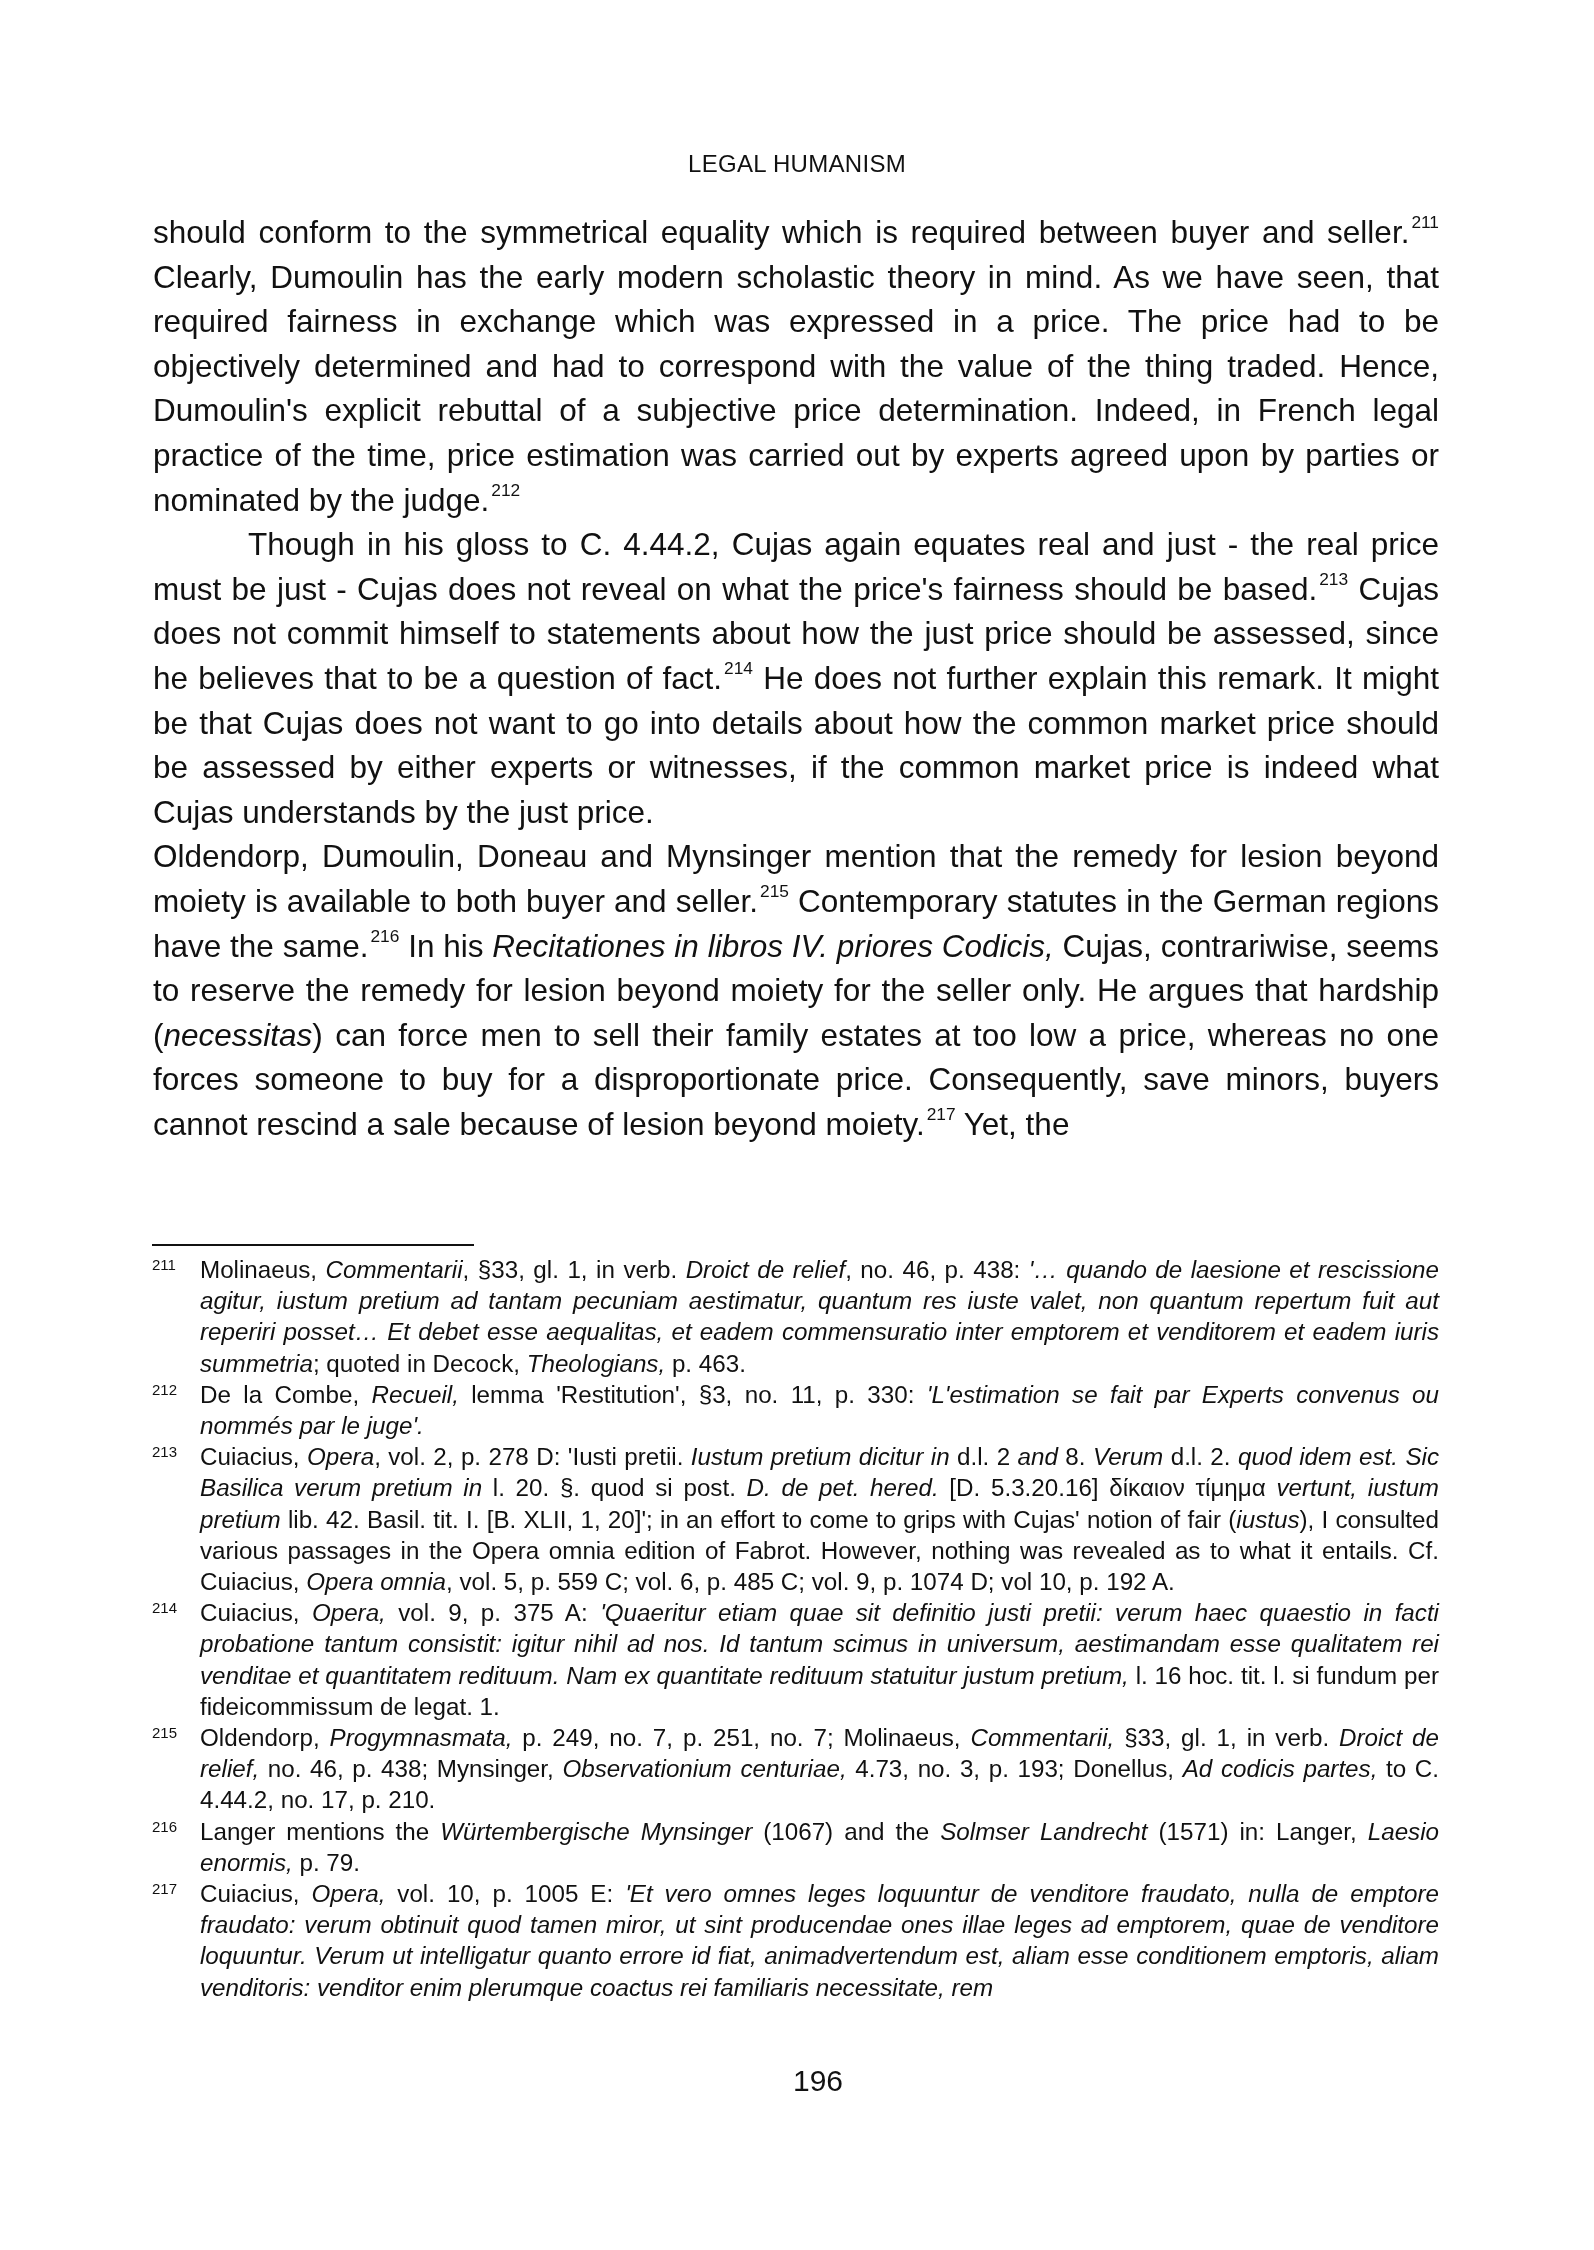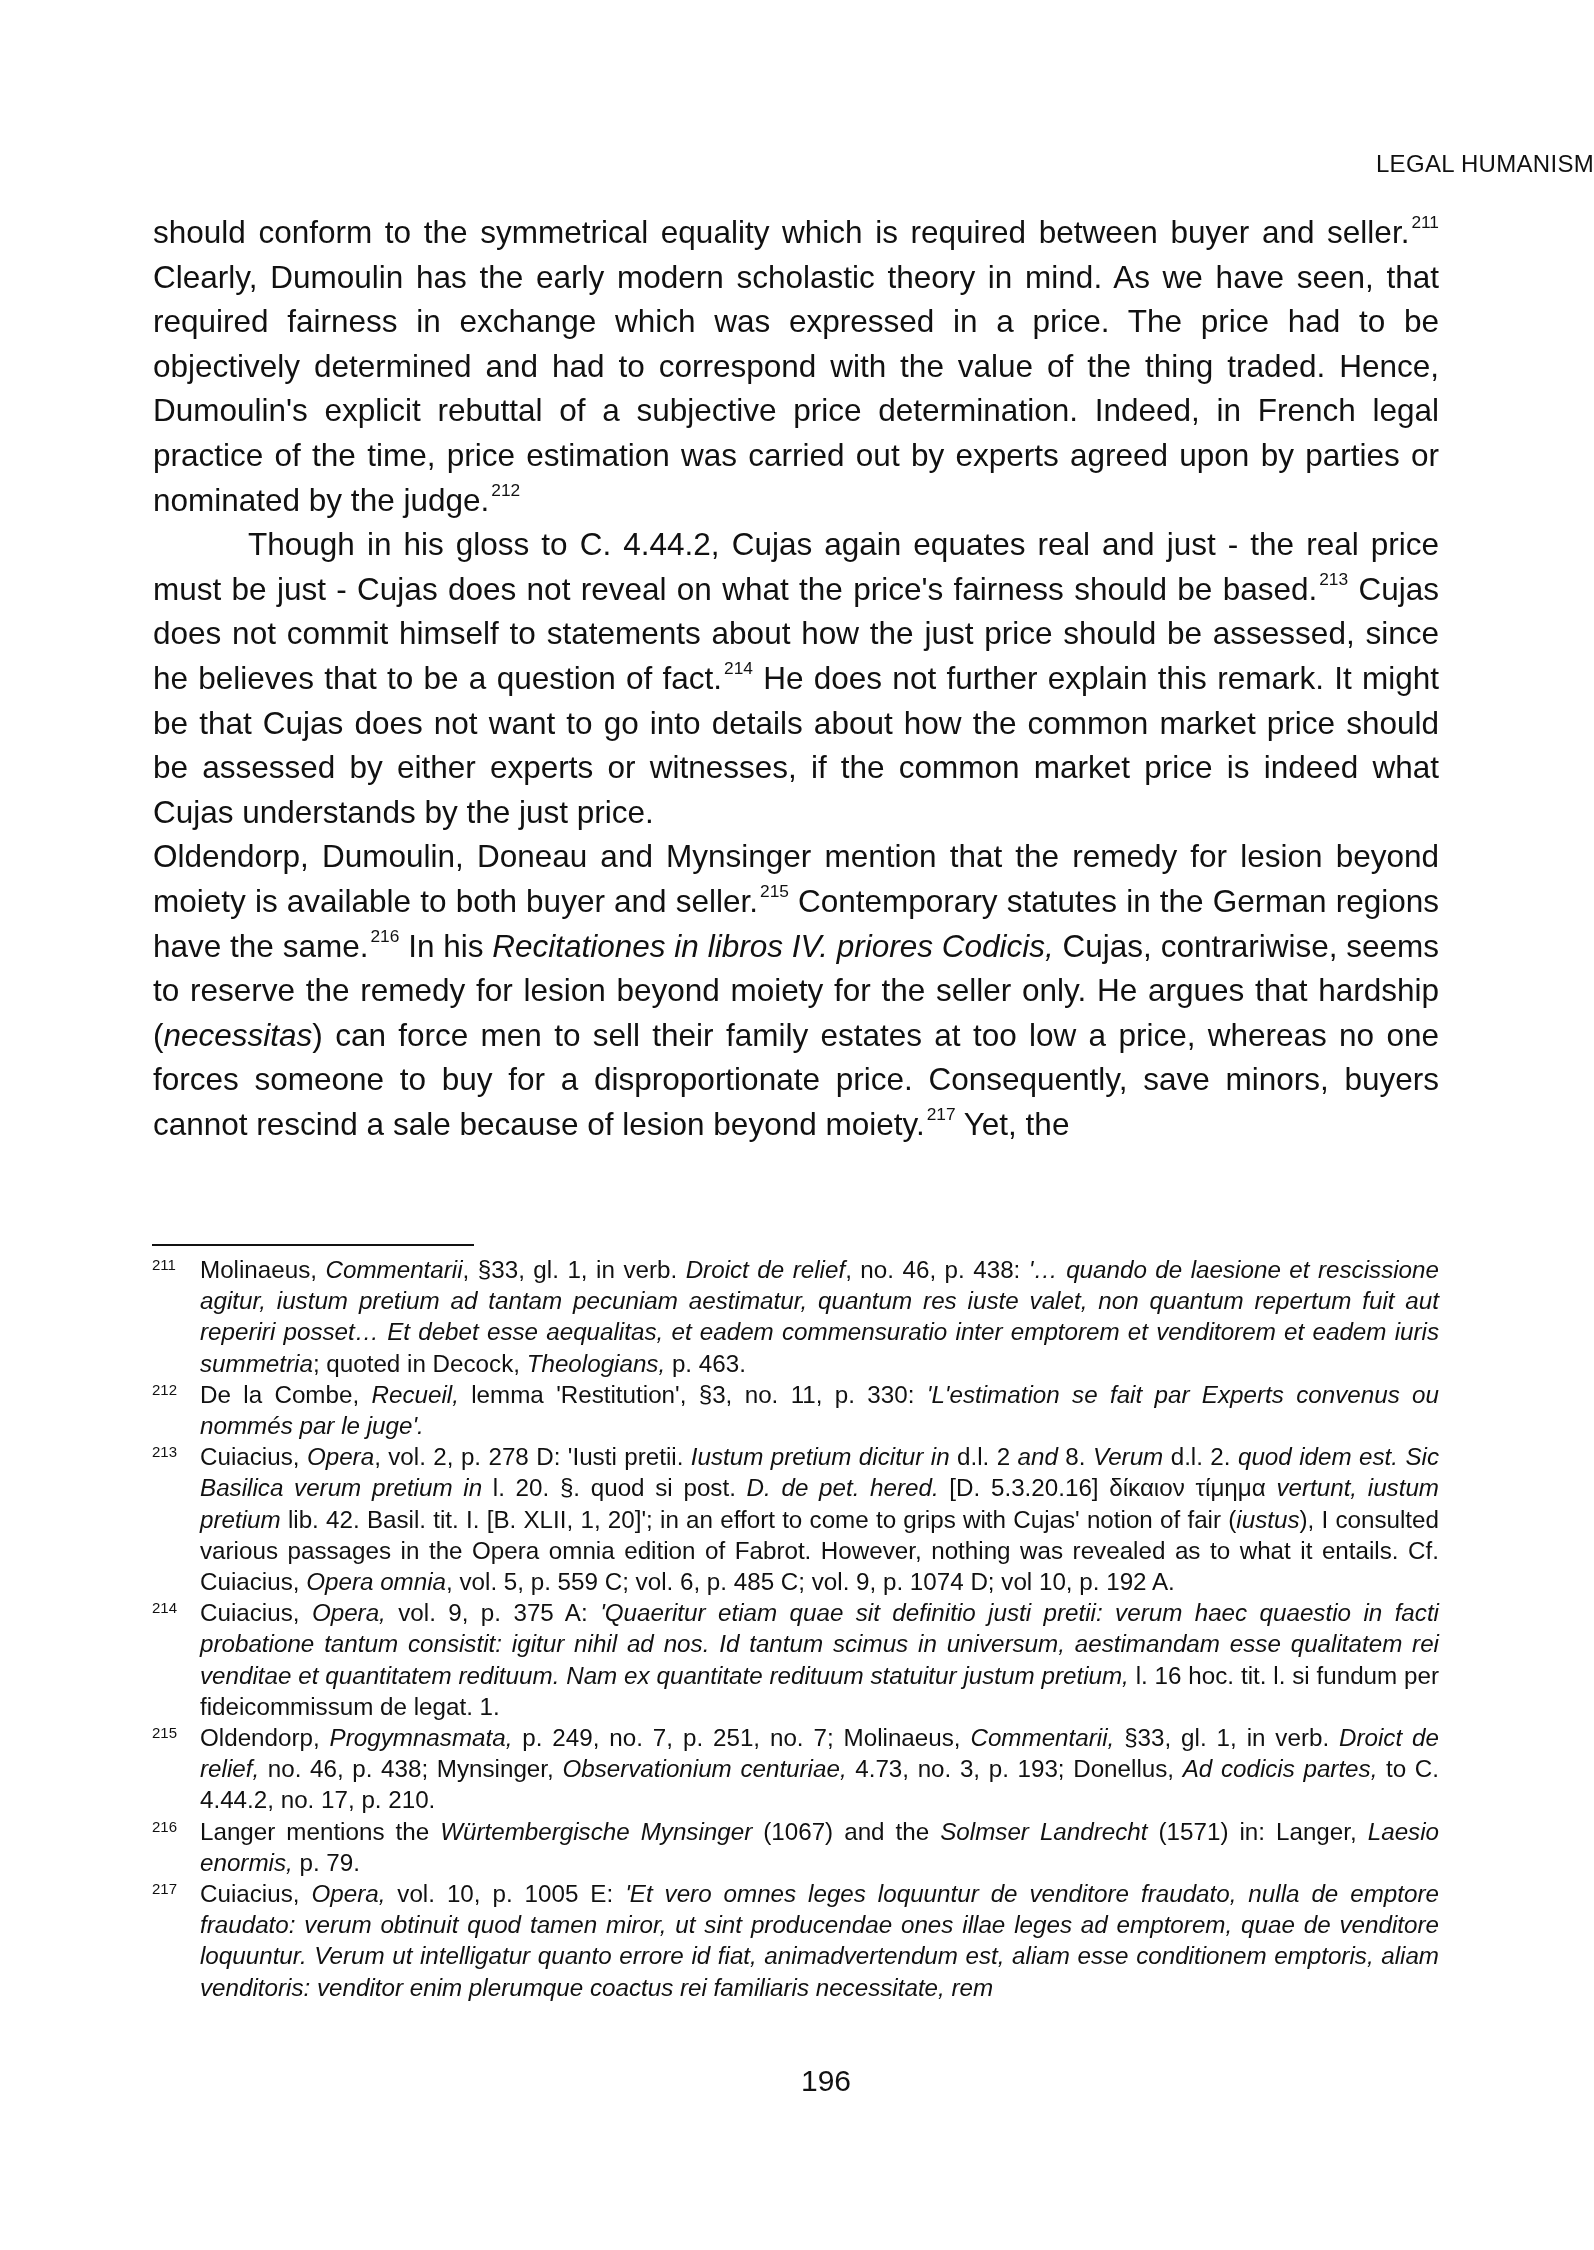"LEGAL HUMANISM" .running-head { text-align: right -> center }
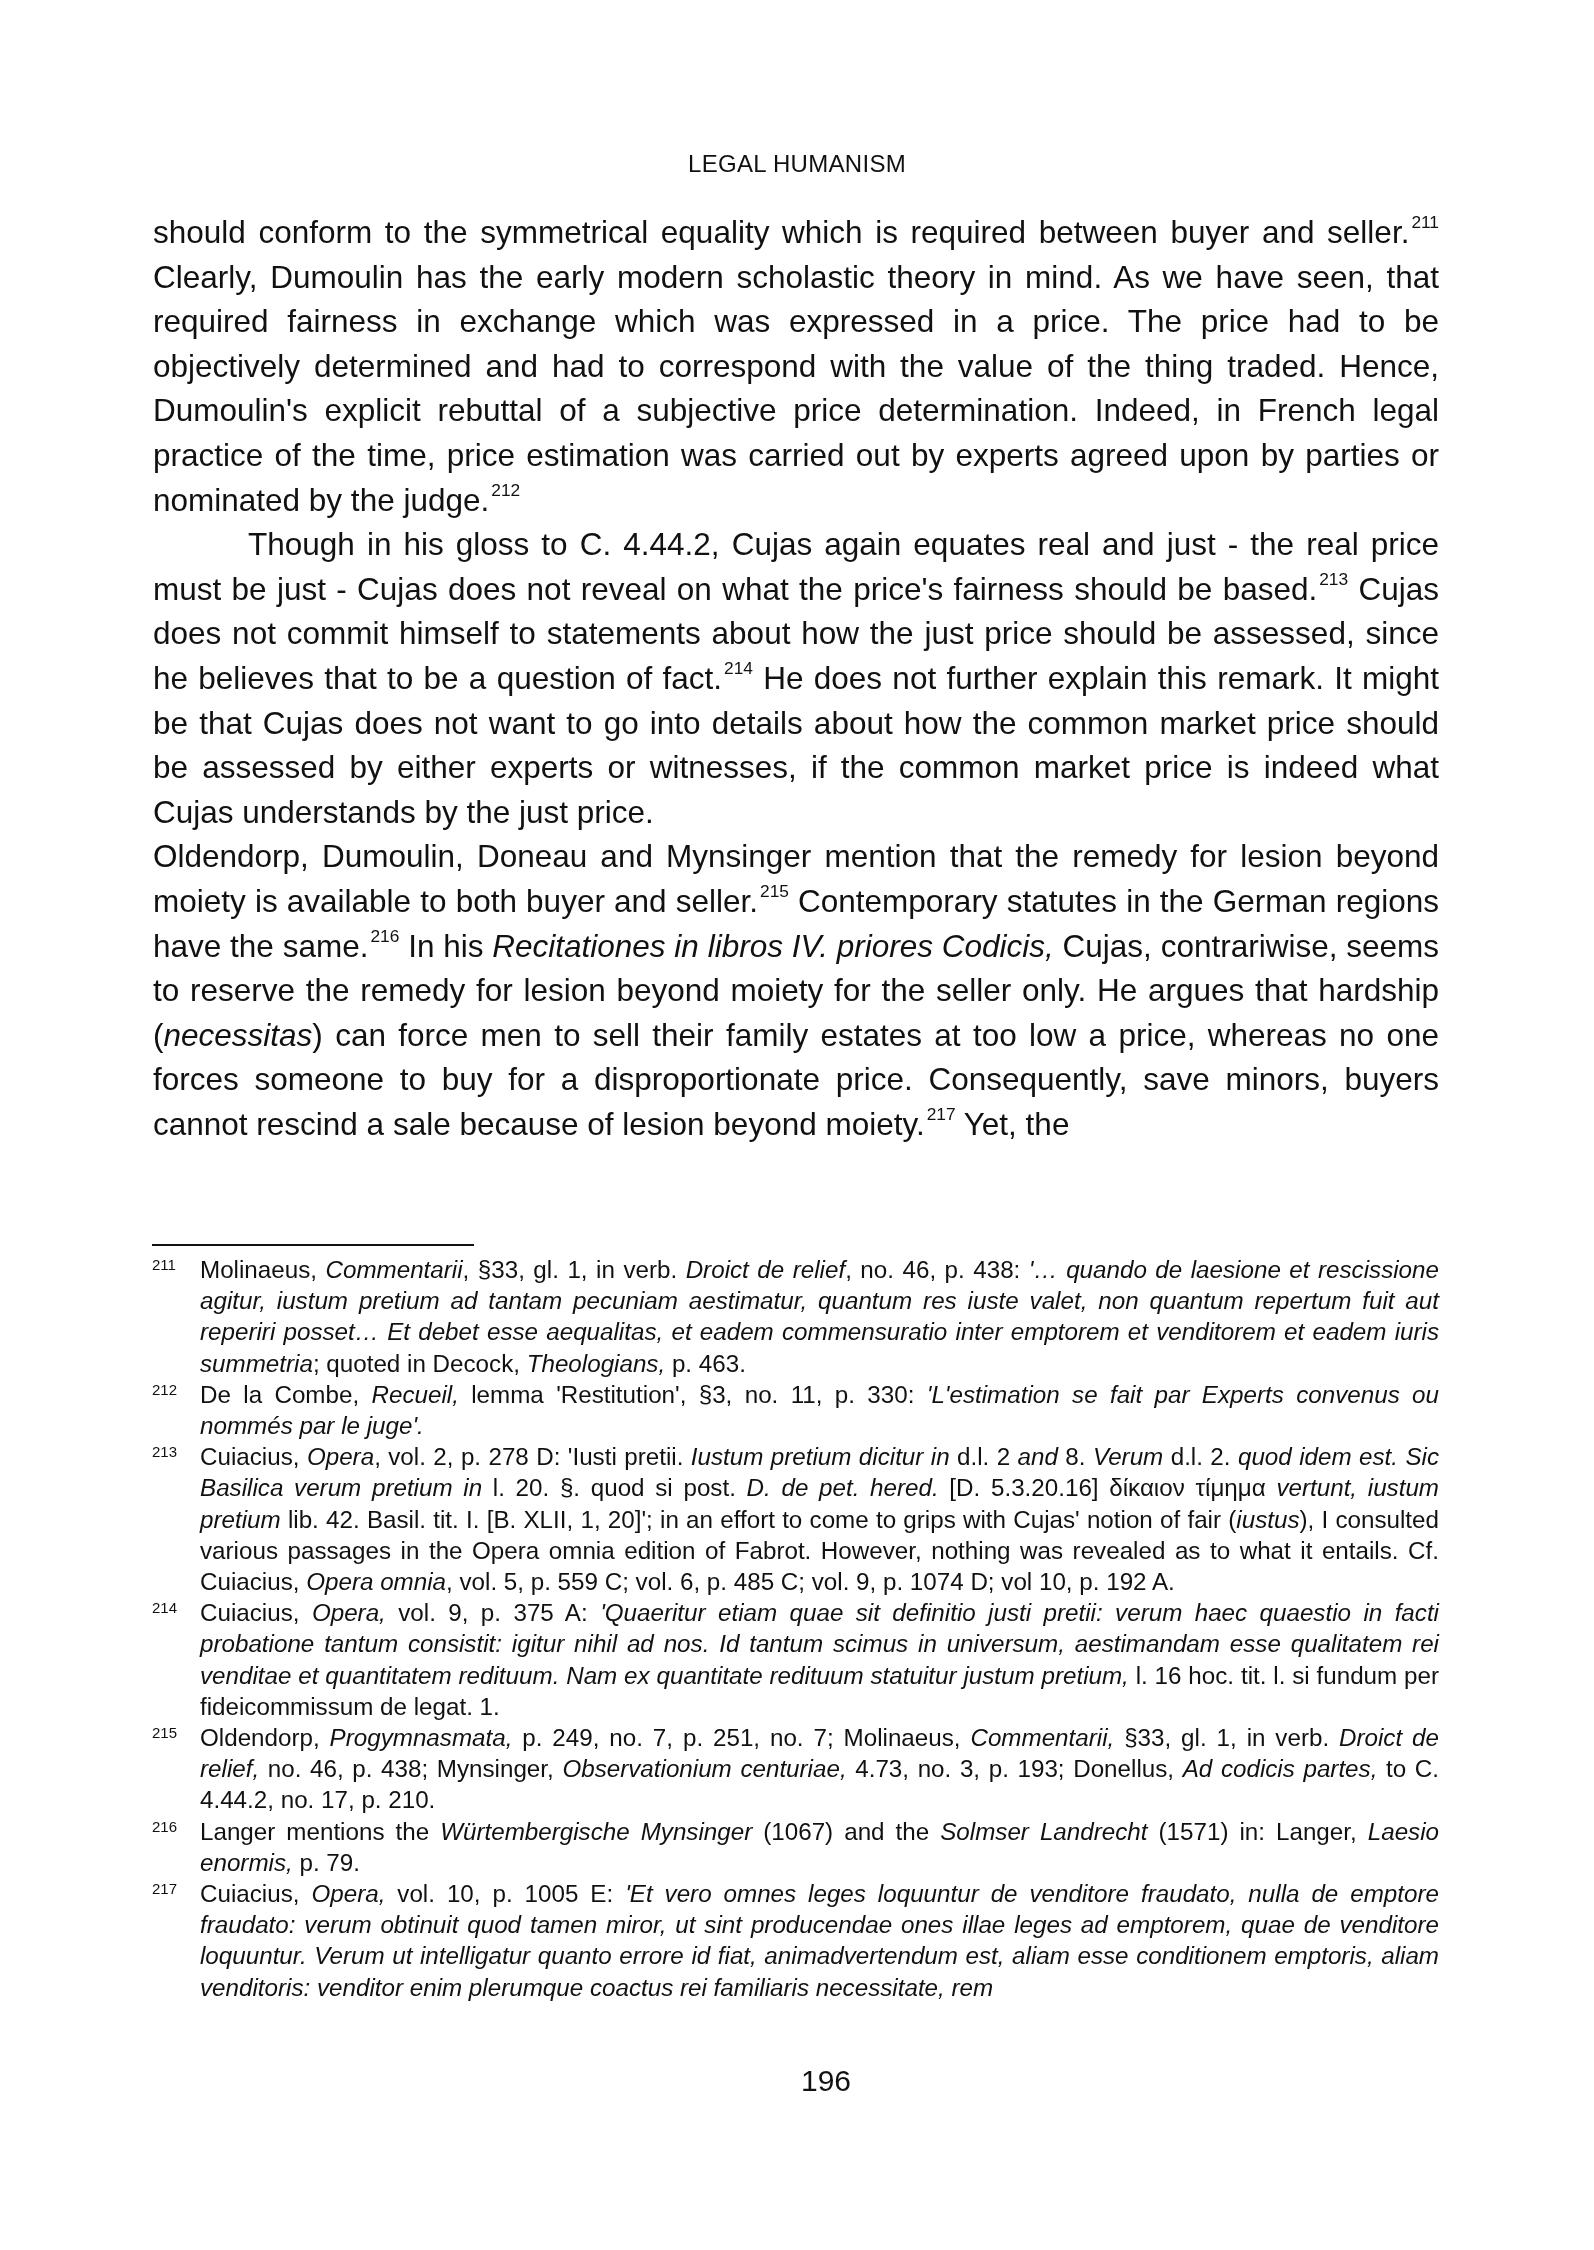"196" .page-number { left: 8px -> 0 }
